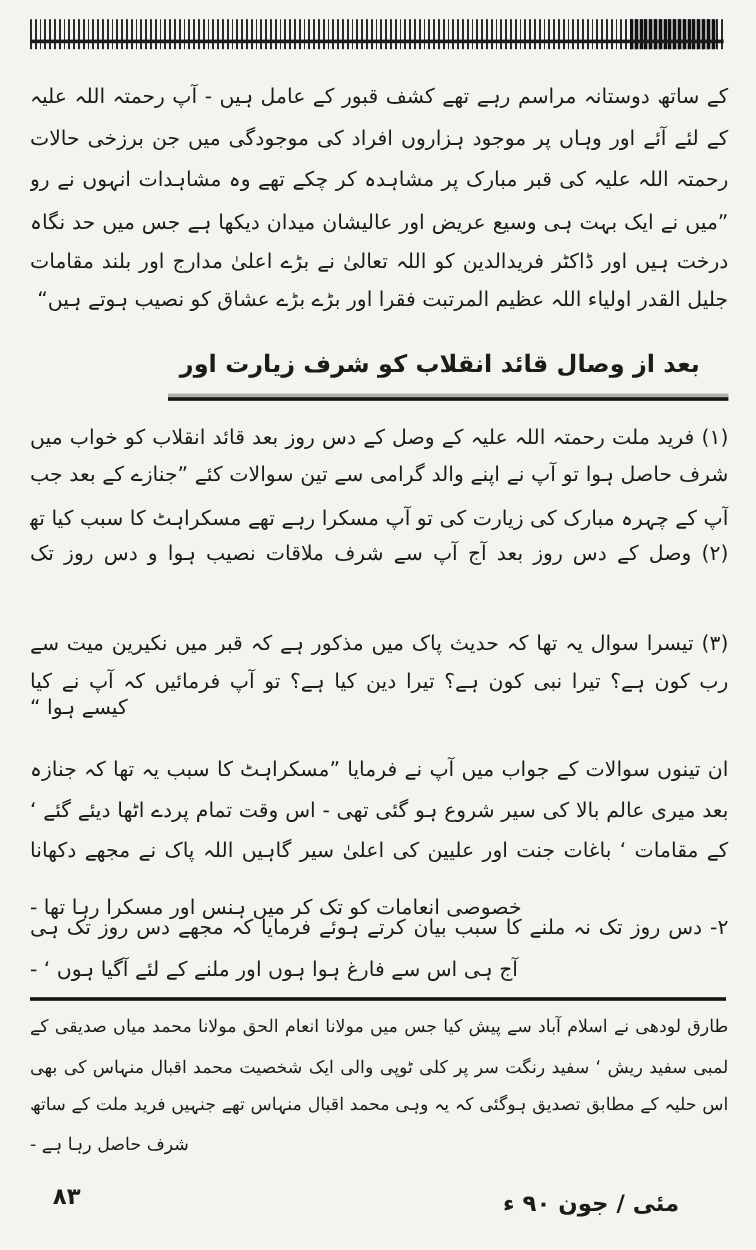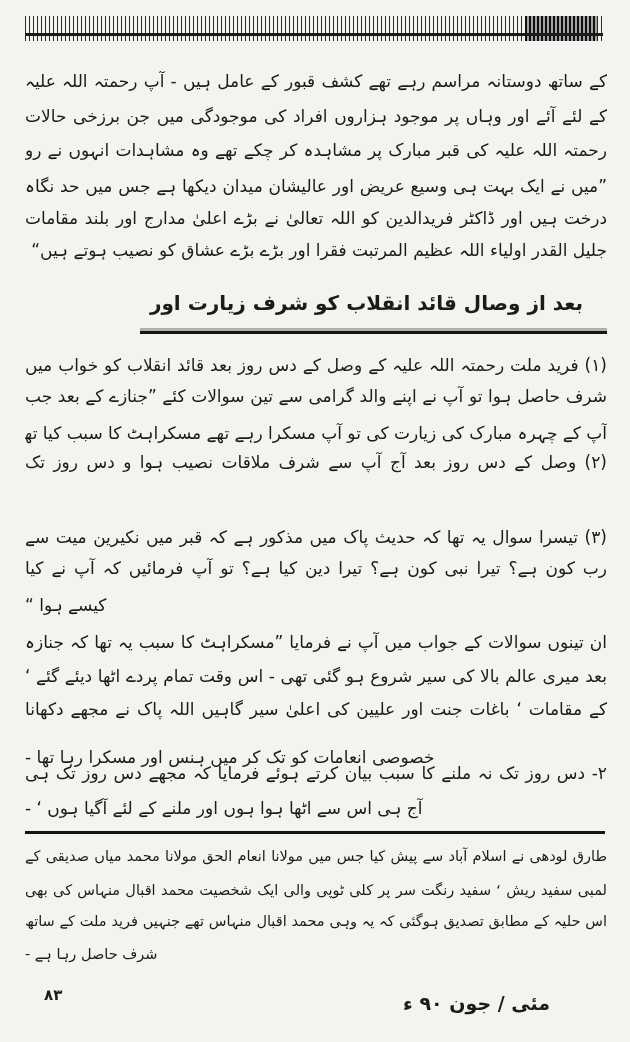"کیسے ہوا “" div.ln { top: 588px -> 573px }
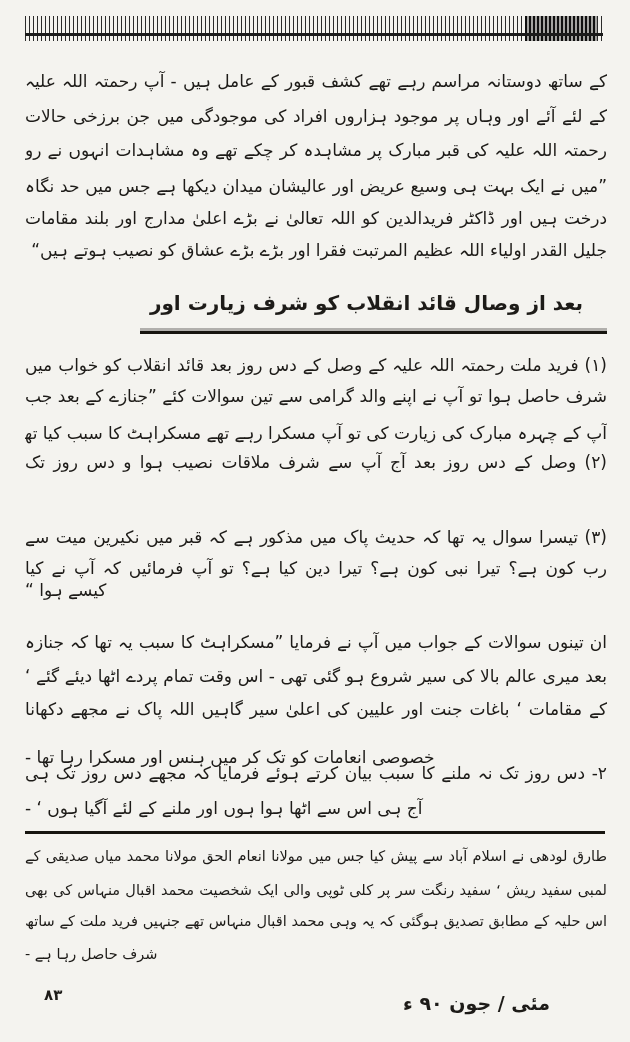"آج ہی اس سے اٹھا" div.ln { text: اٹھا -> فارغ }
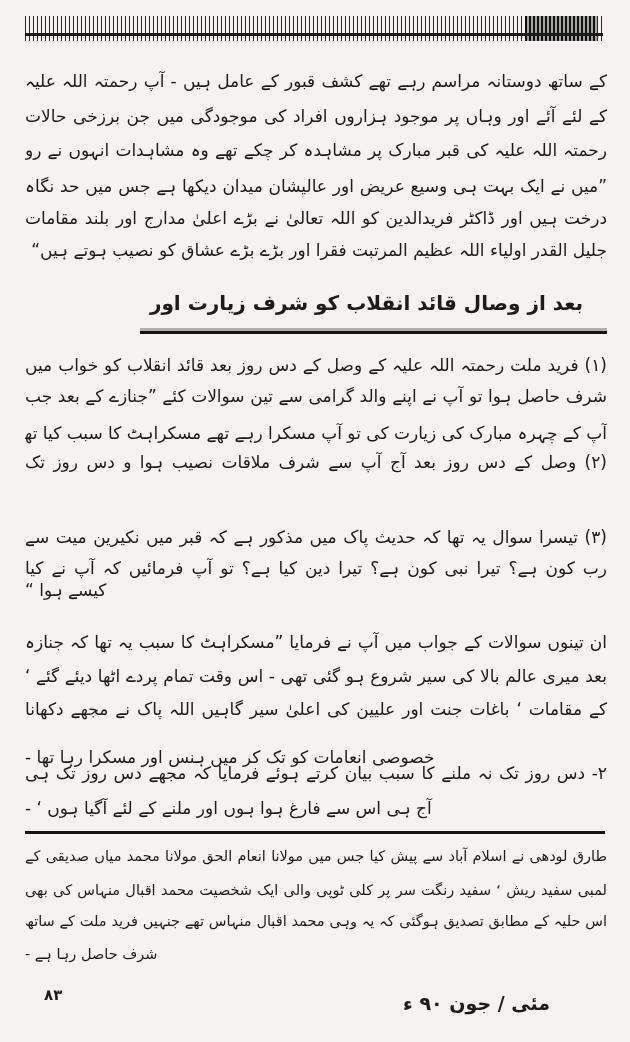"۸۳" .page-number { font-size: 15px -> 19px }
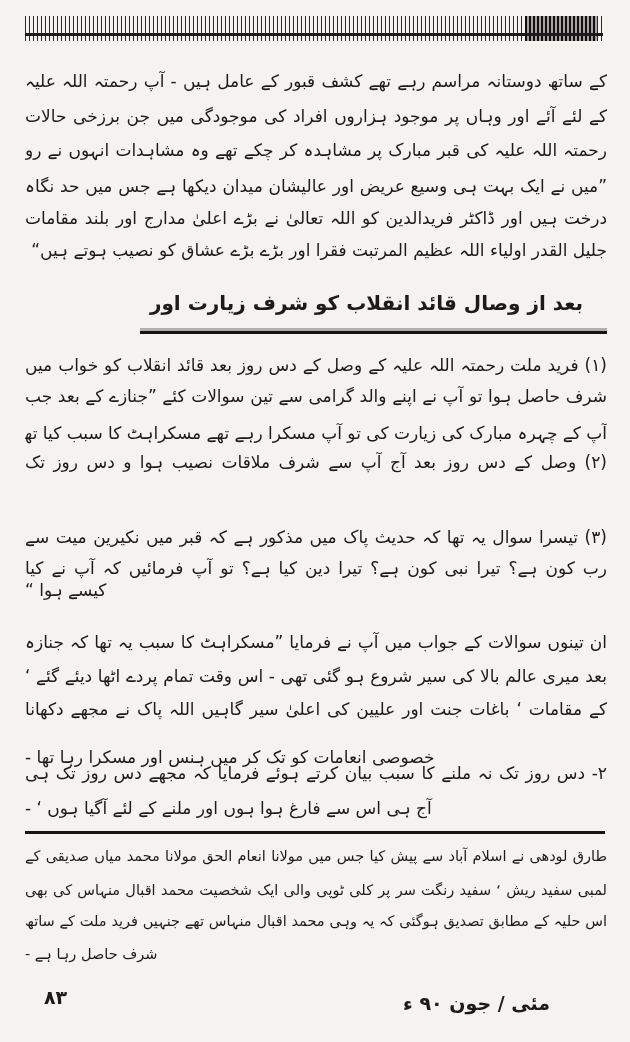"مئی / جون ۹۰ ء" .issue-date { right: 80px -> 64px }
